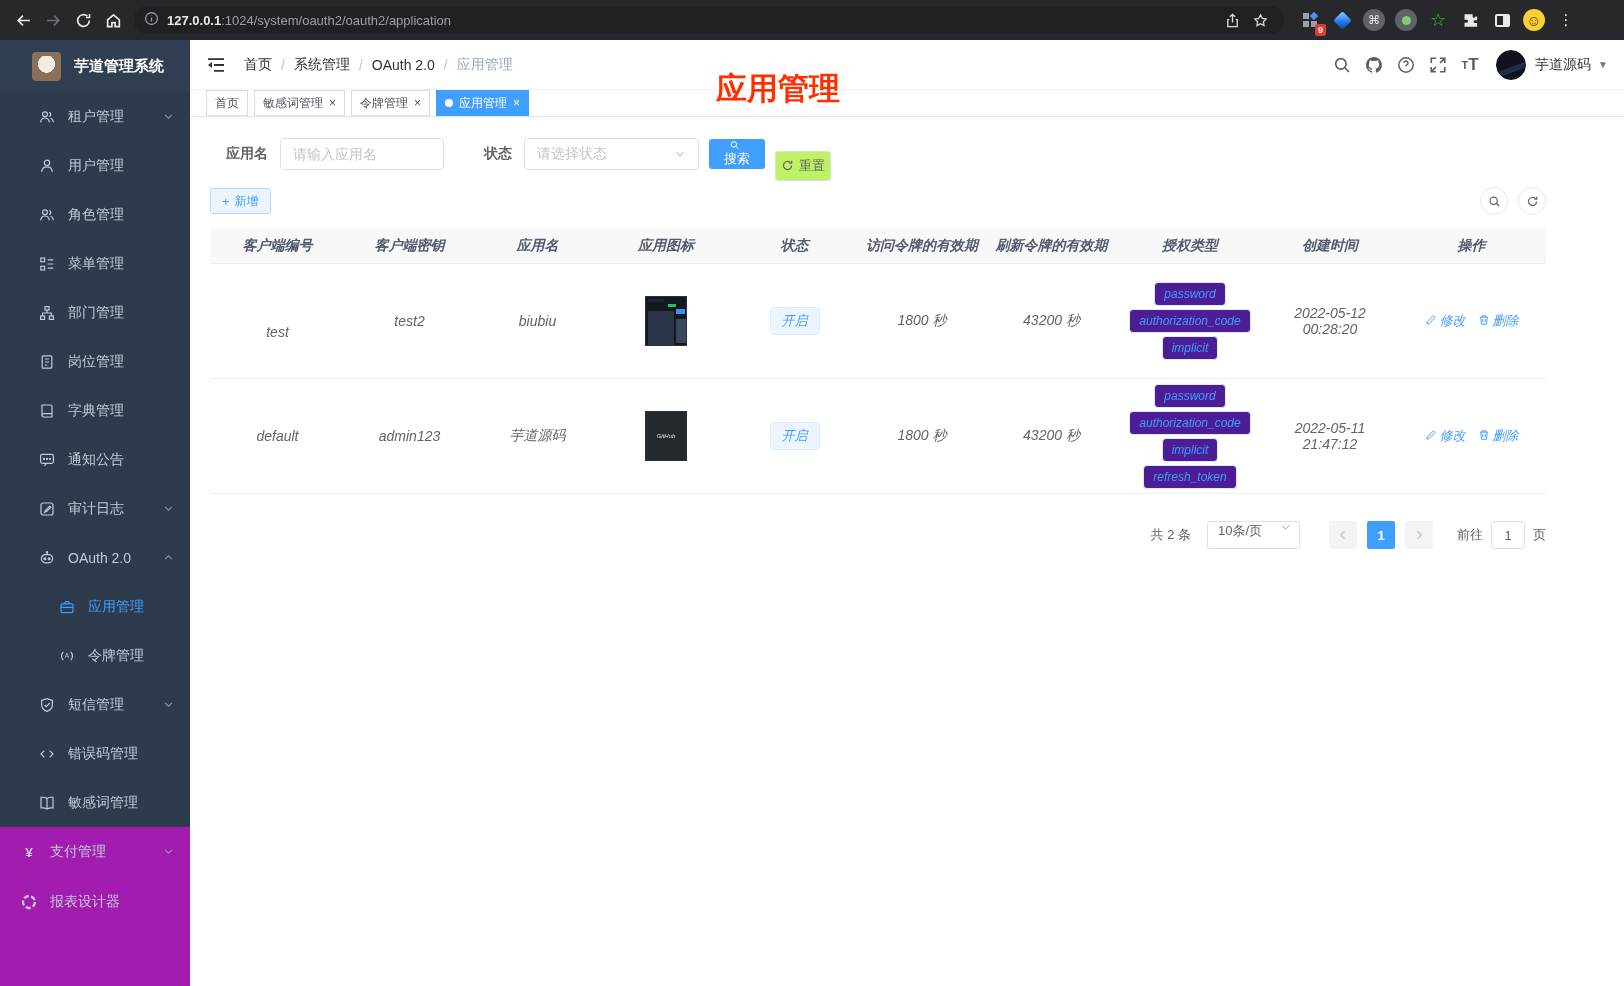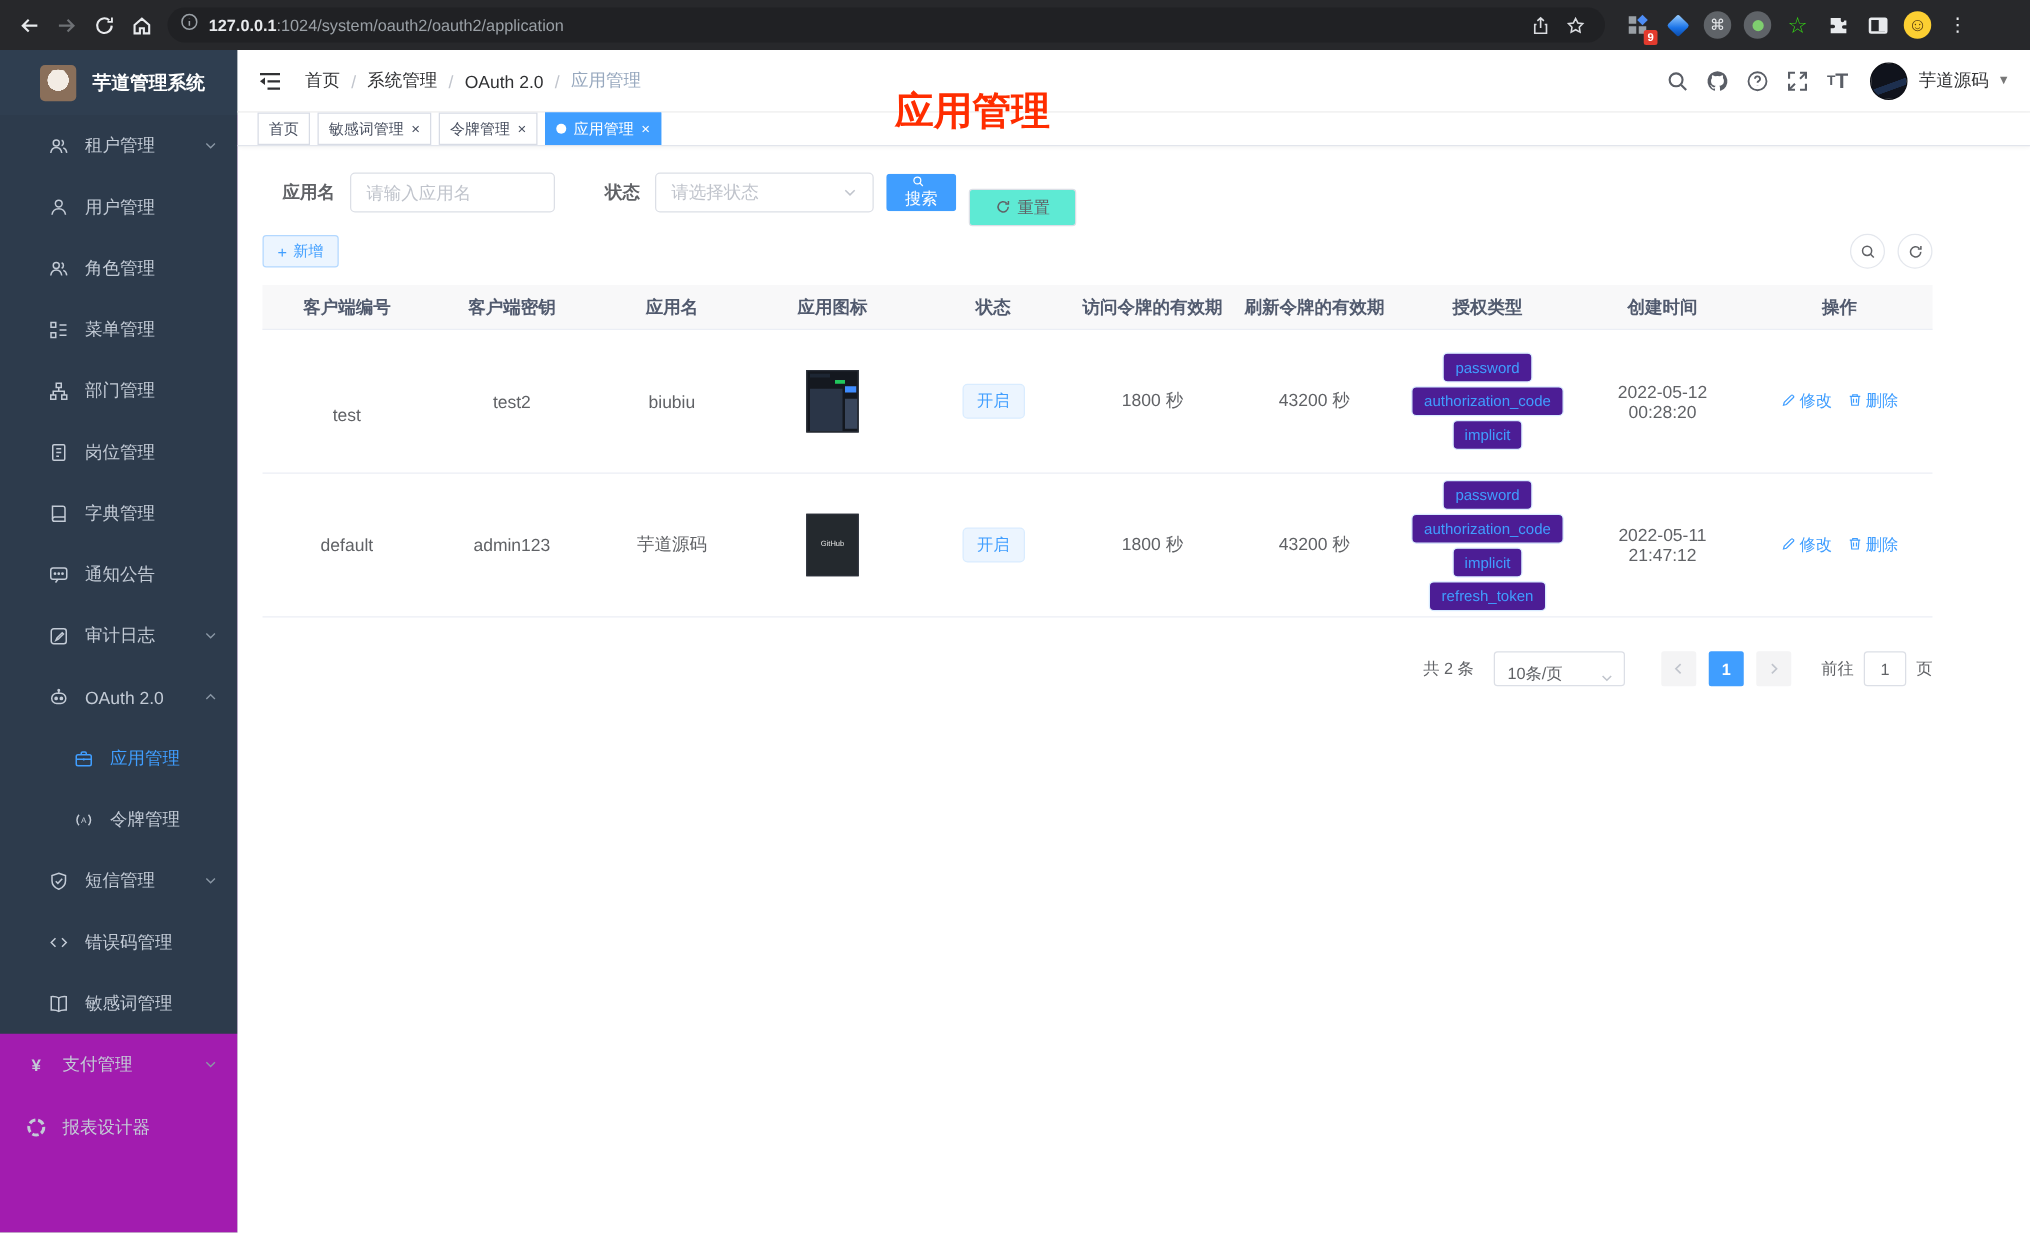"重置" .btn-plain { background: #5eead4 -> #bef264; padding: 0 20px -> 0 5px }
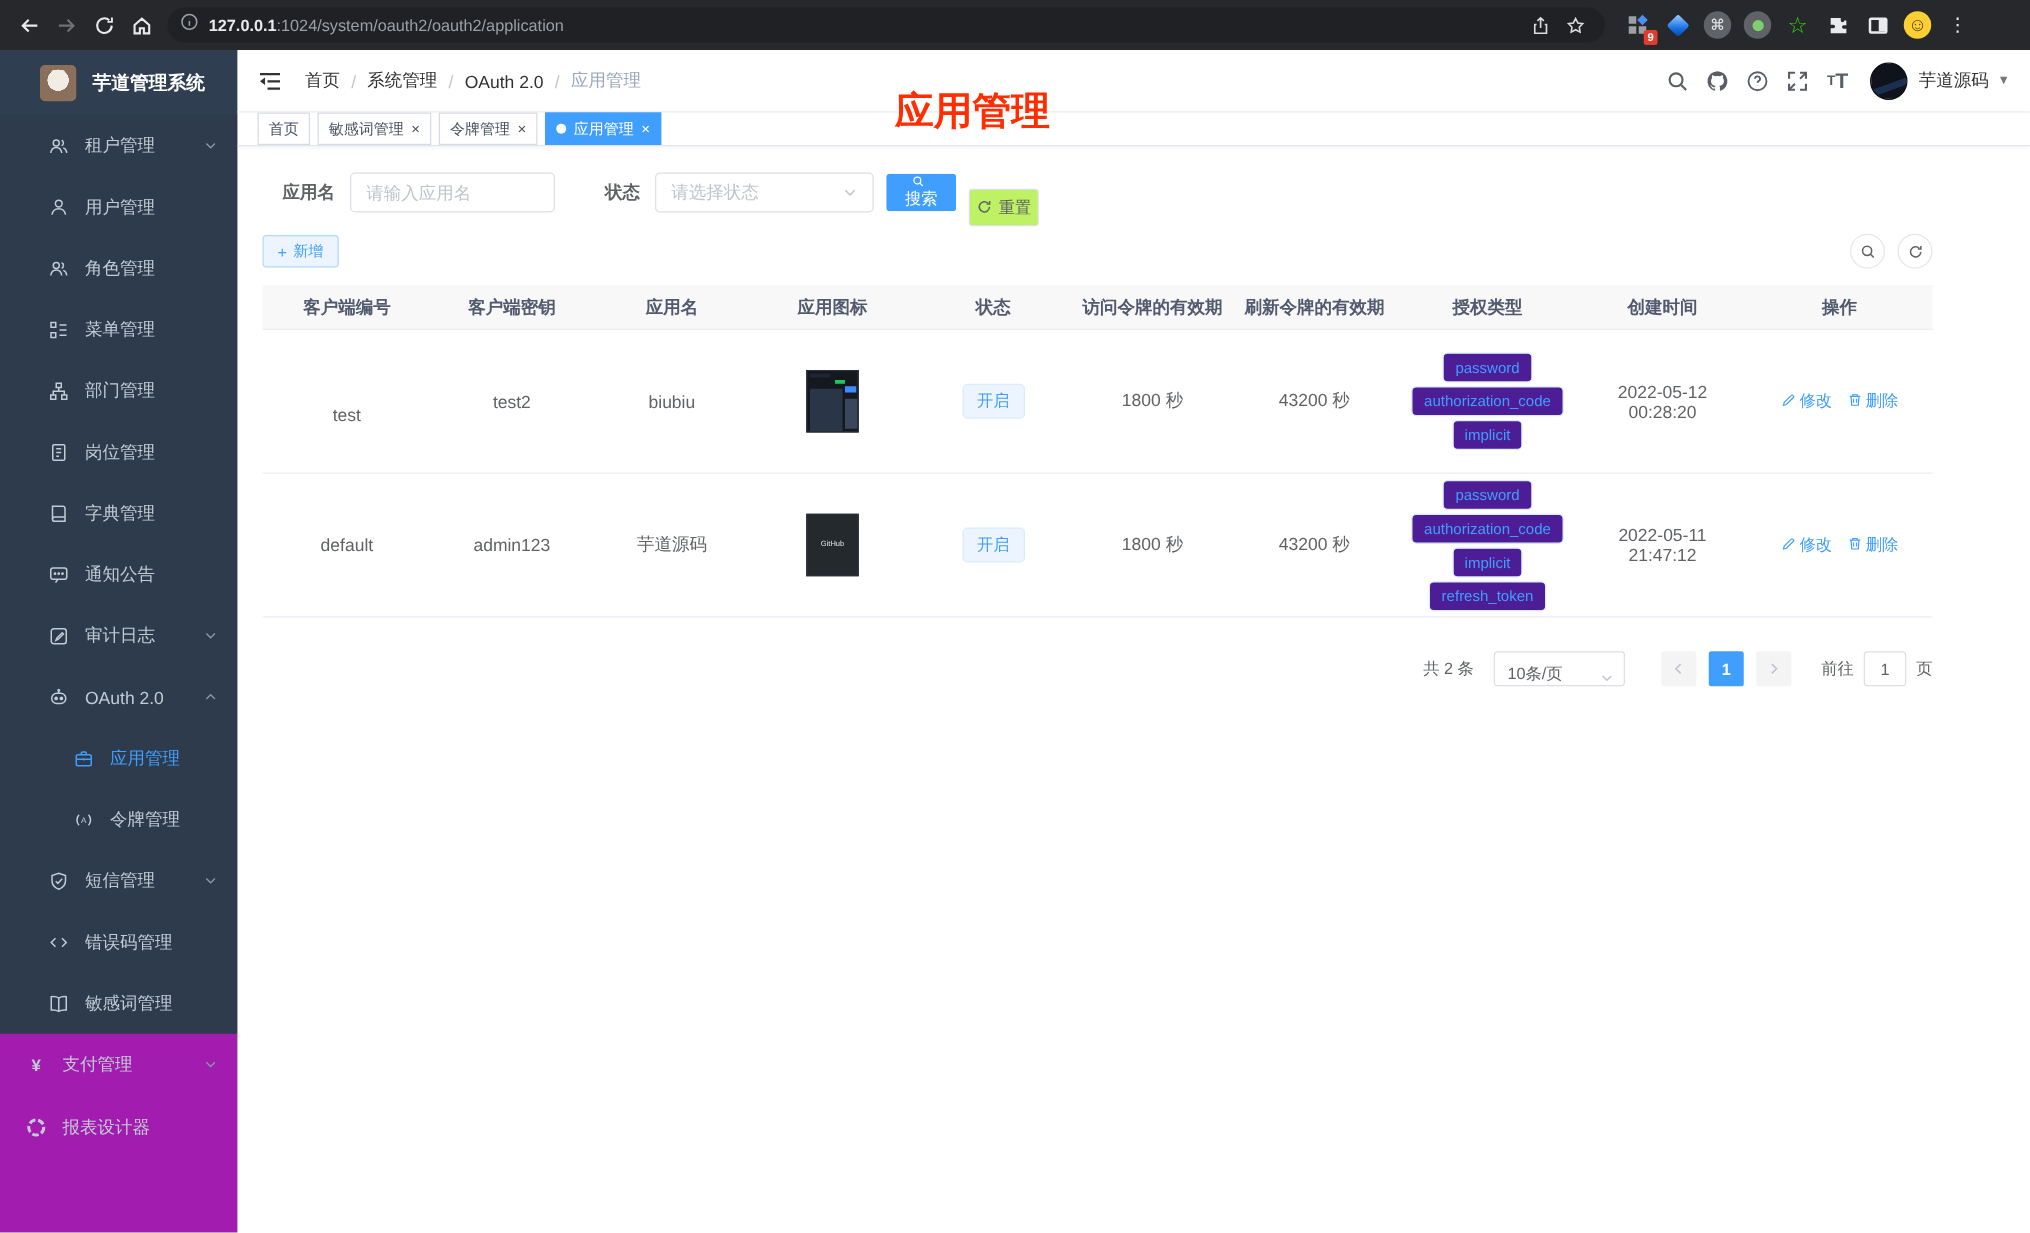"客户端编号" .tbl { font-style: none -> italic }
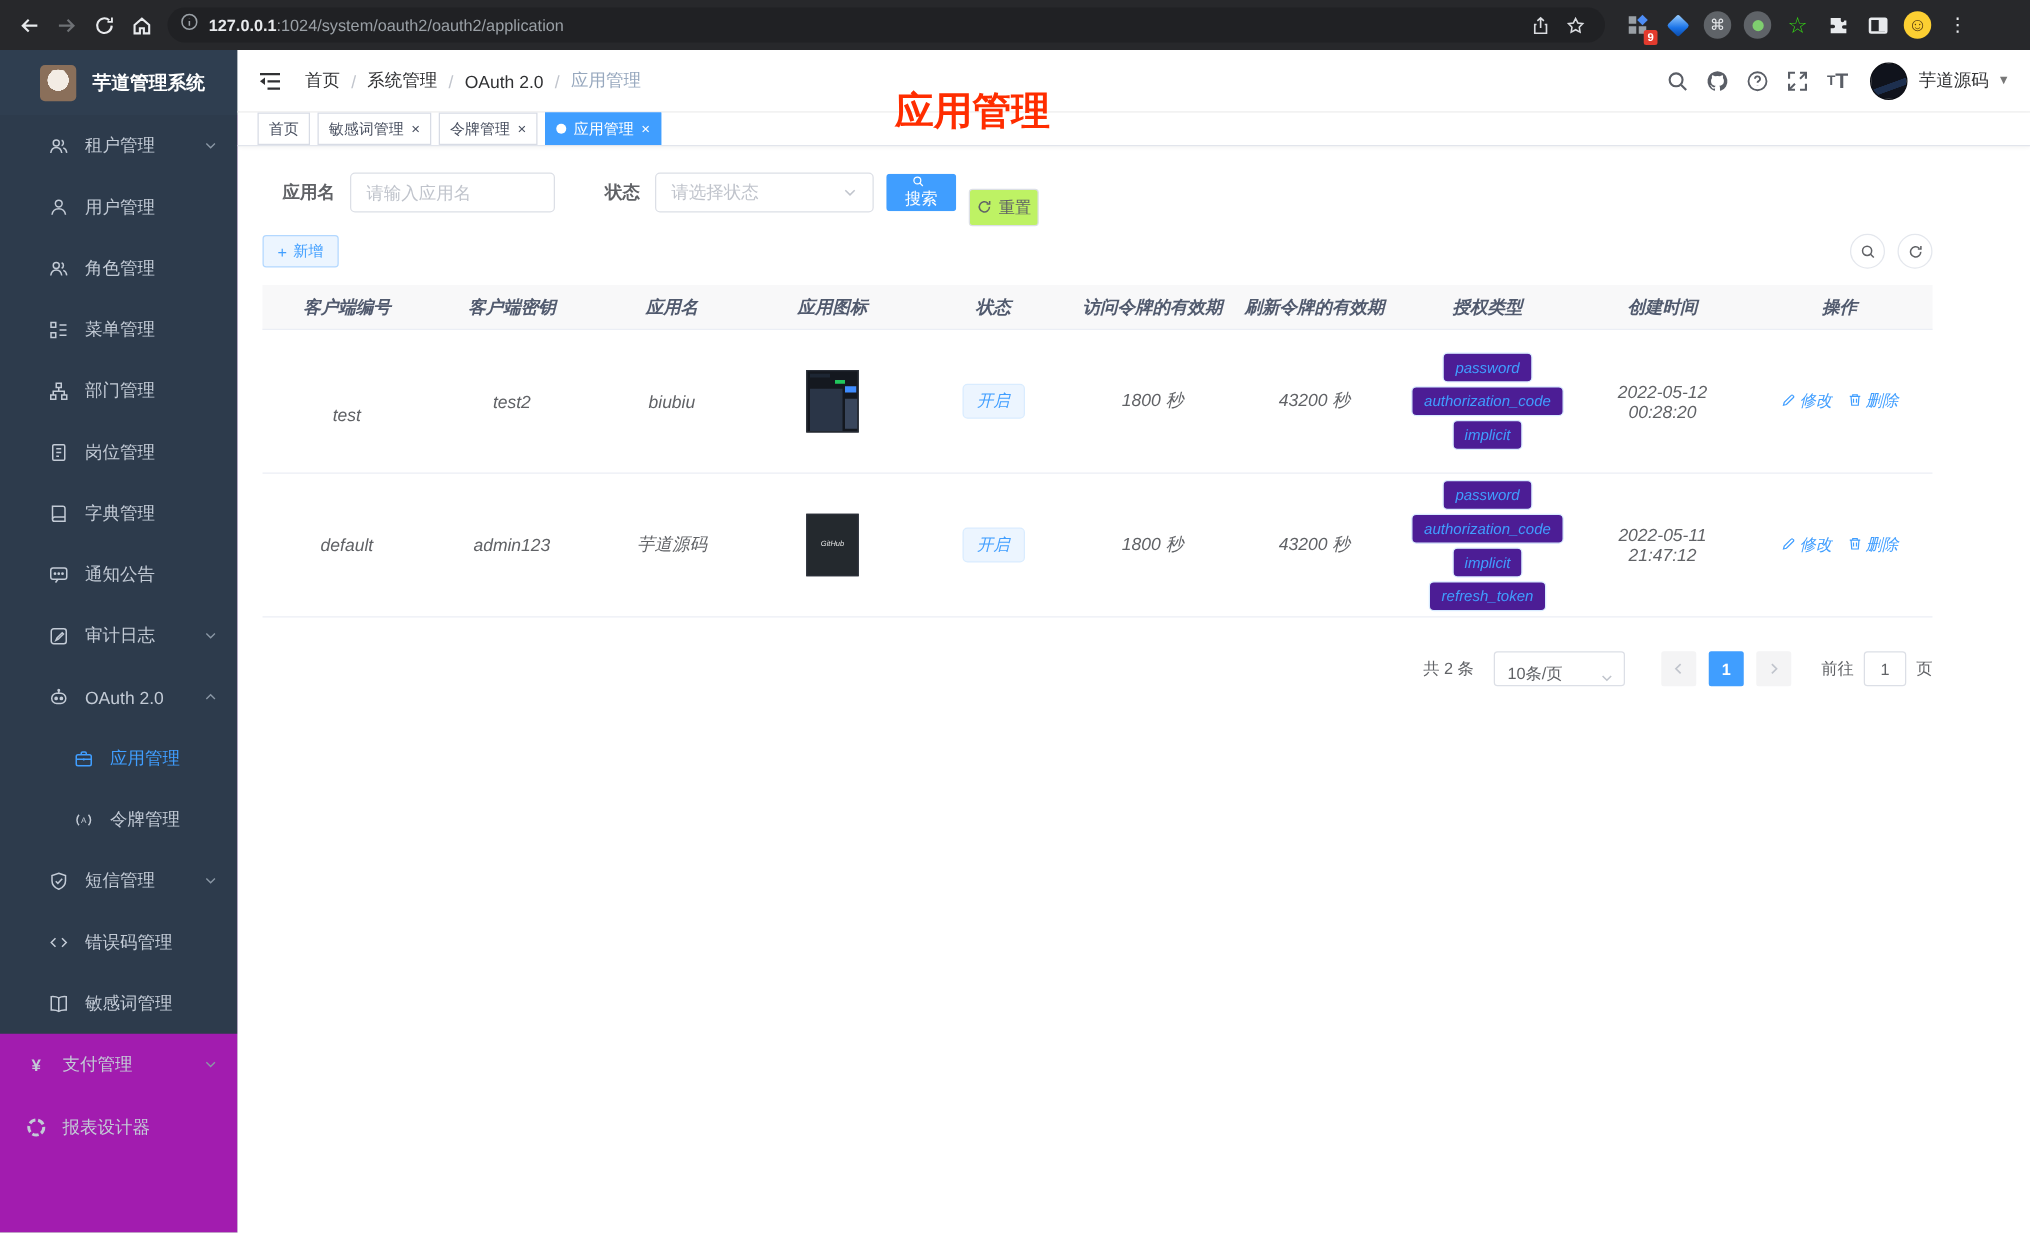"10条/页" .pg-size { align-items: flex-end -> flex-start; width: 105px -> 93px }
